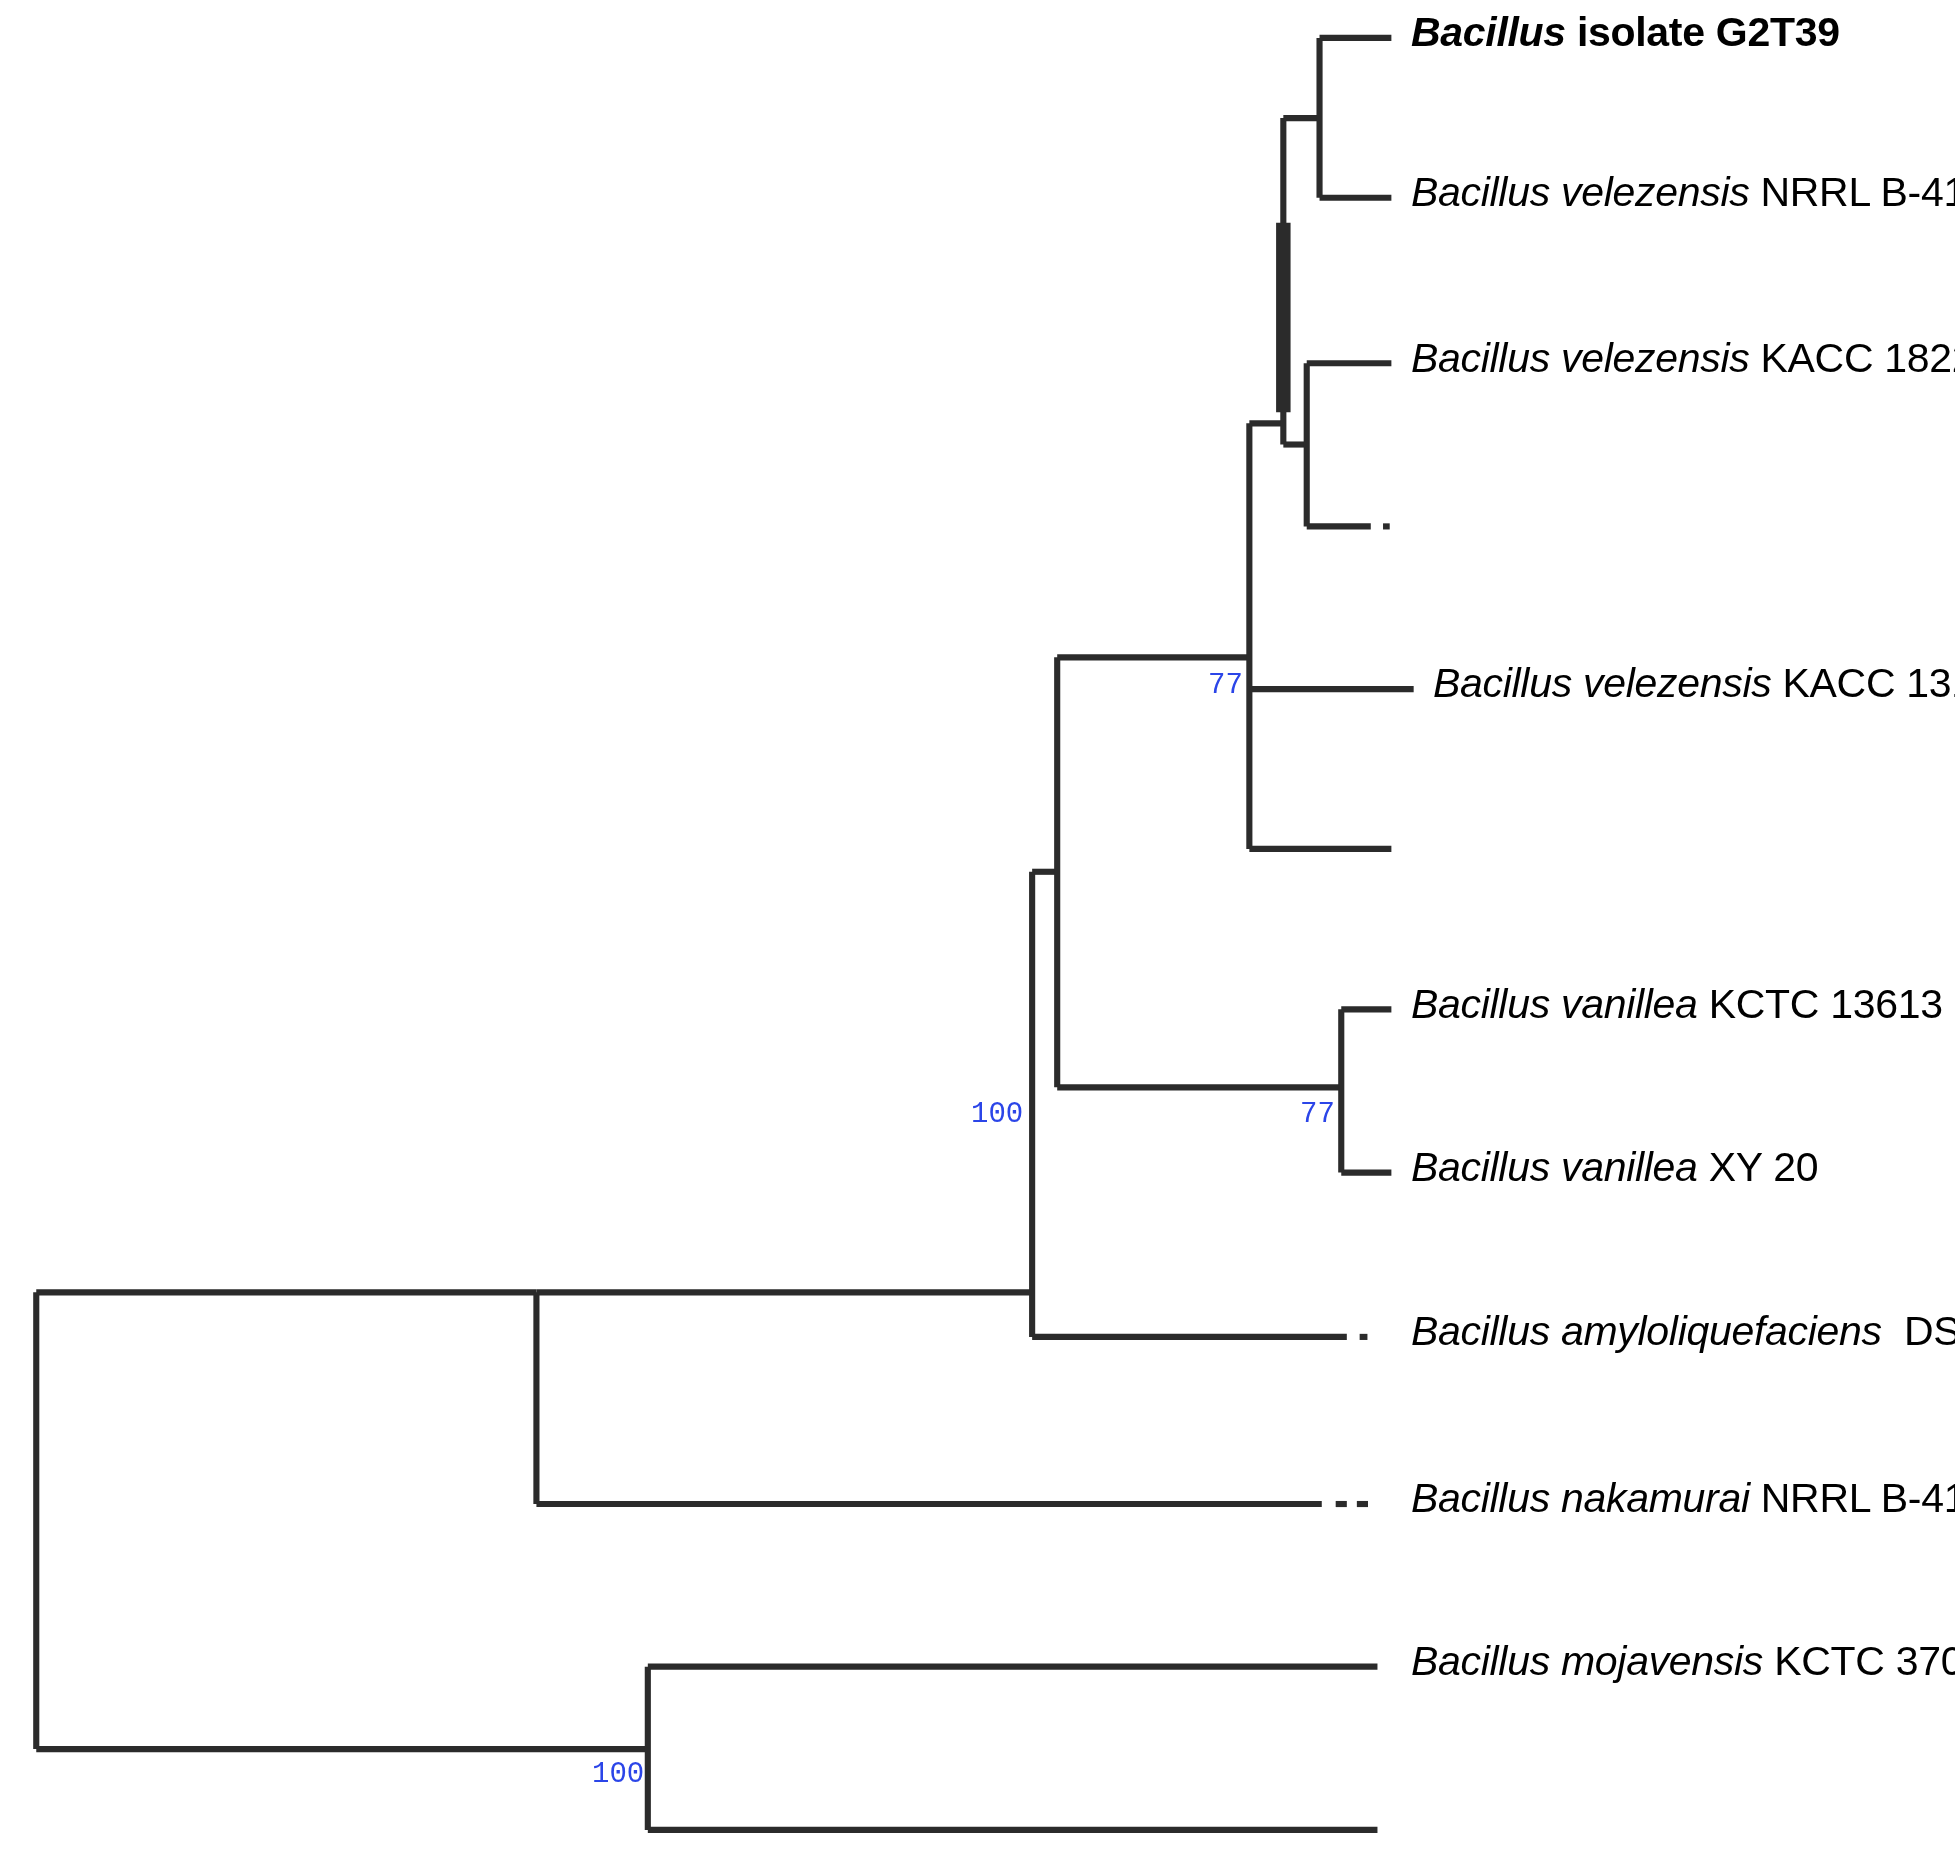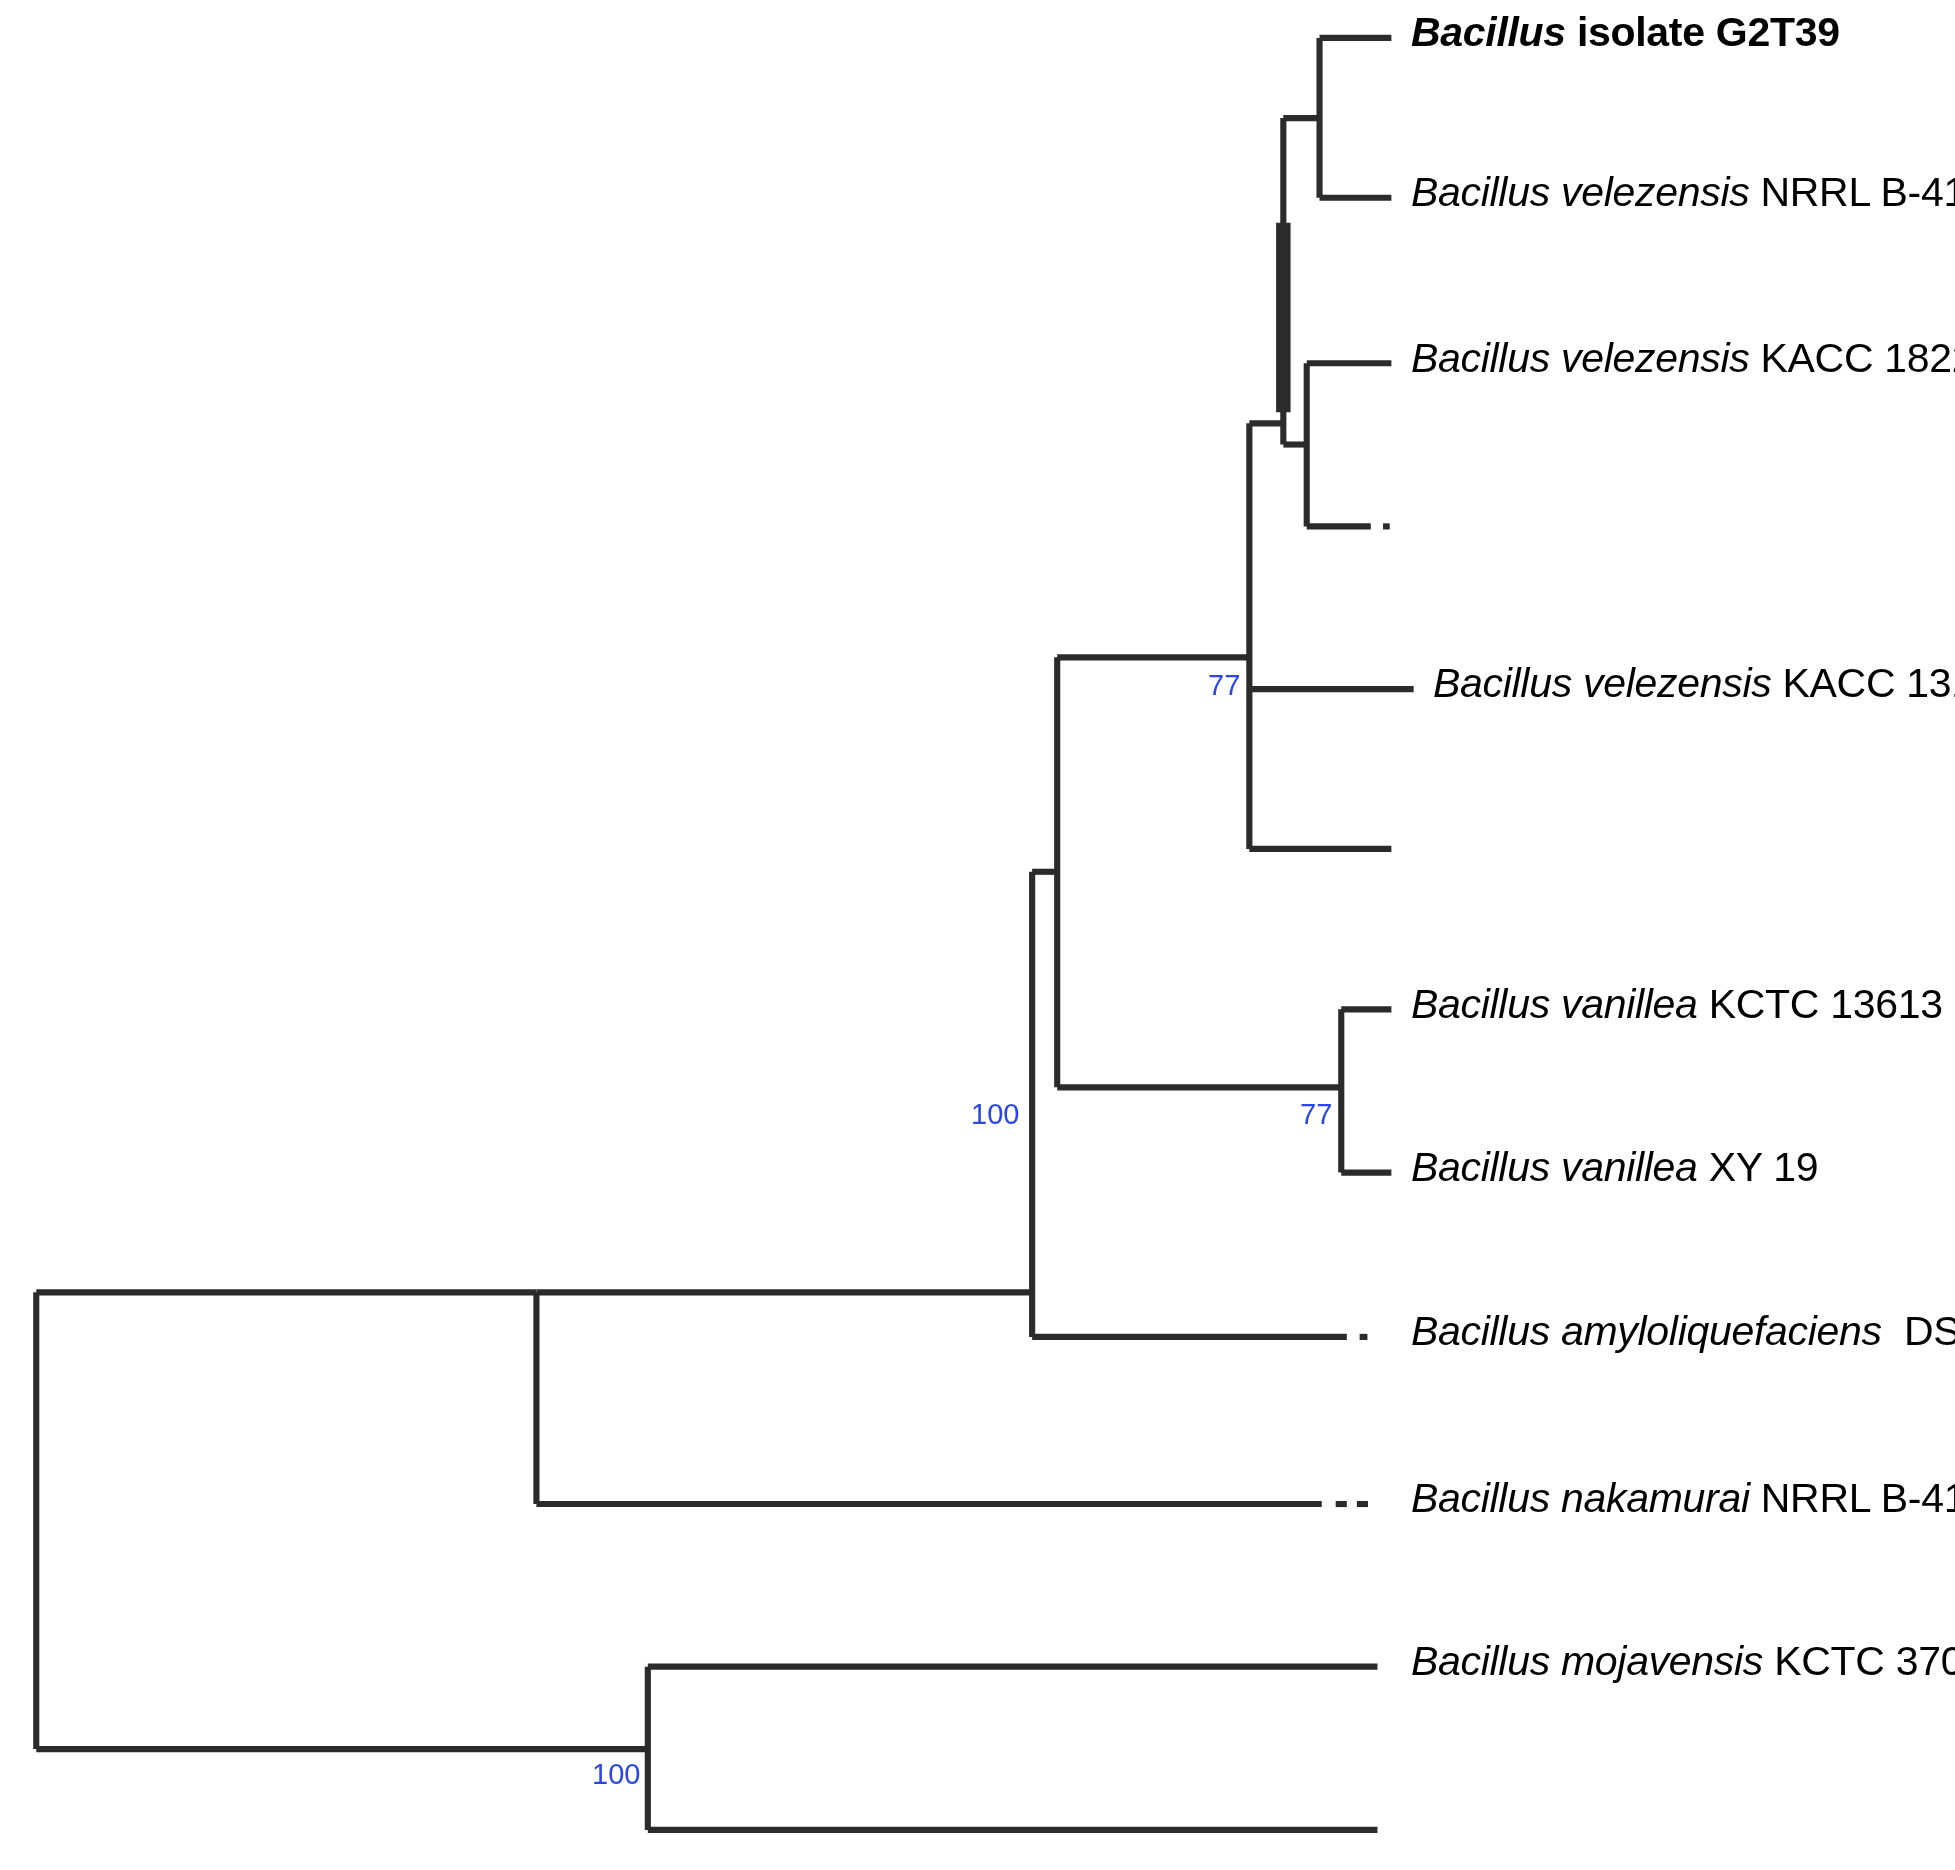"77" .bootstrap-label { font-family: Liberation Sans, sans-serif -> Liberation Mono, monospace }
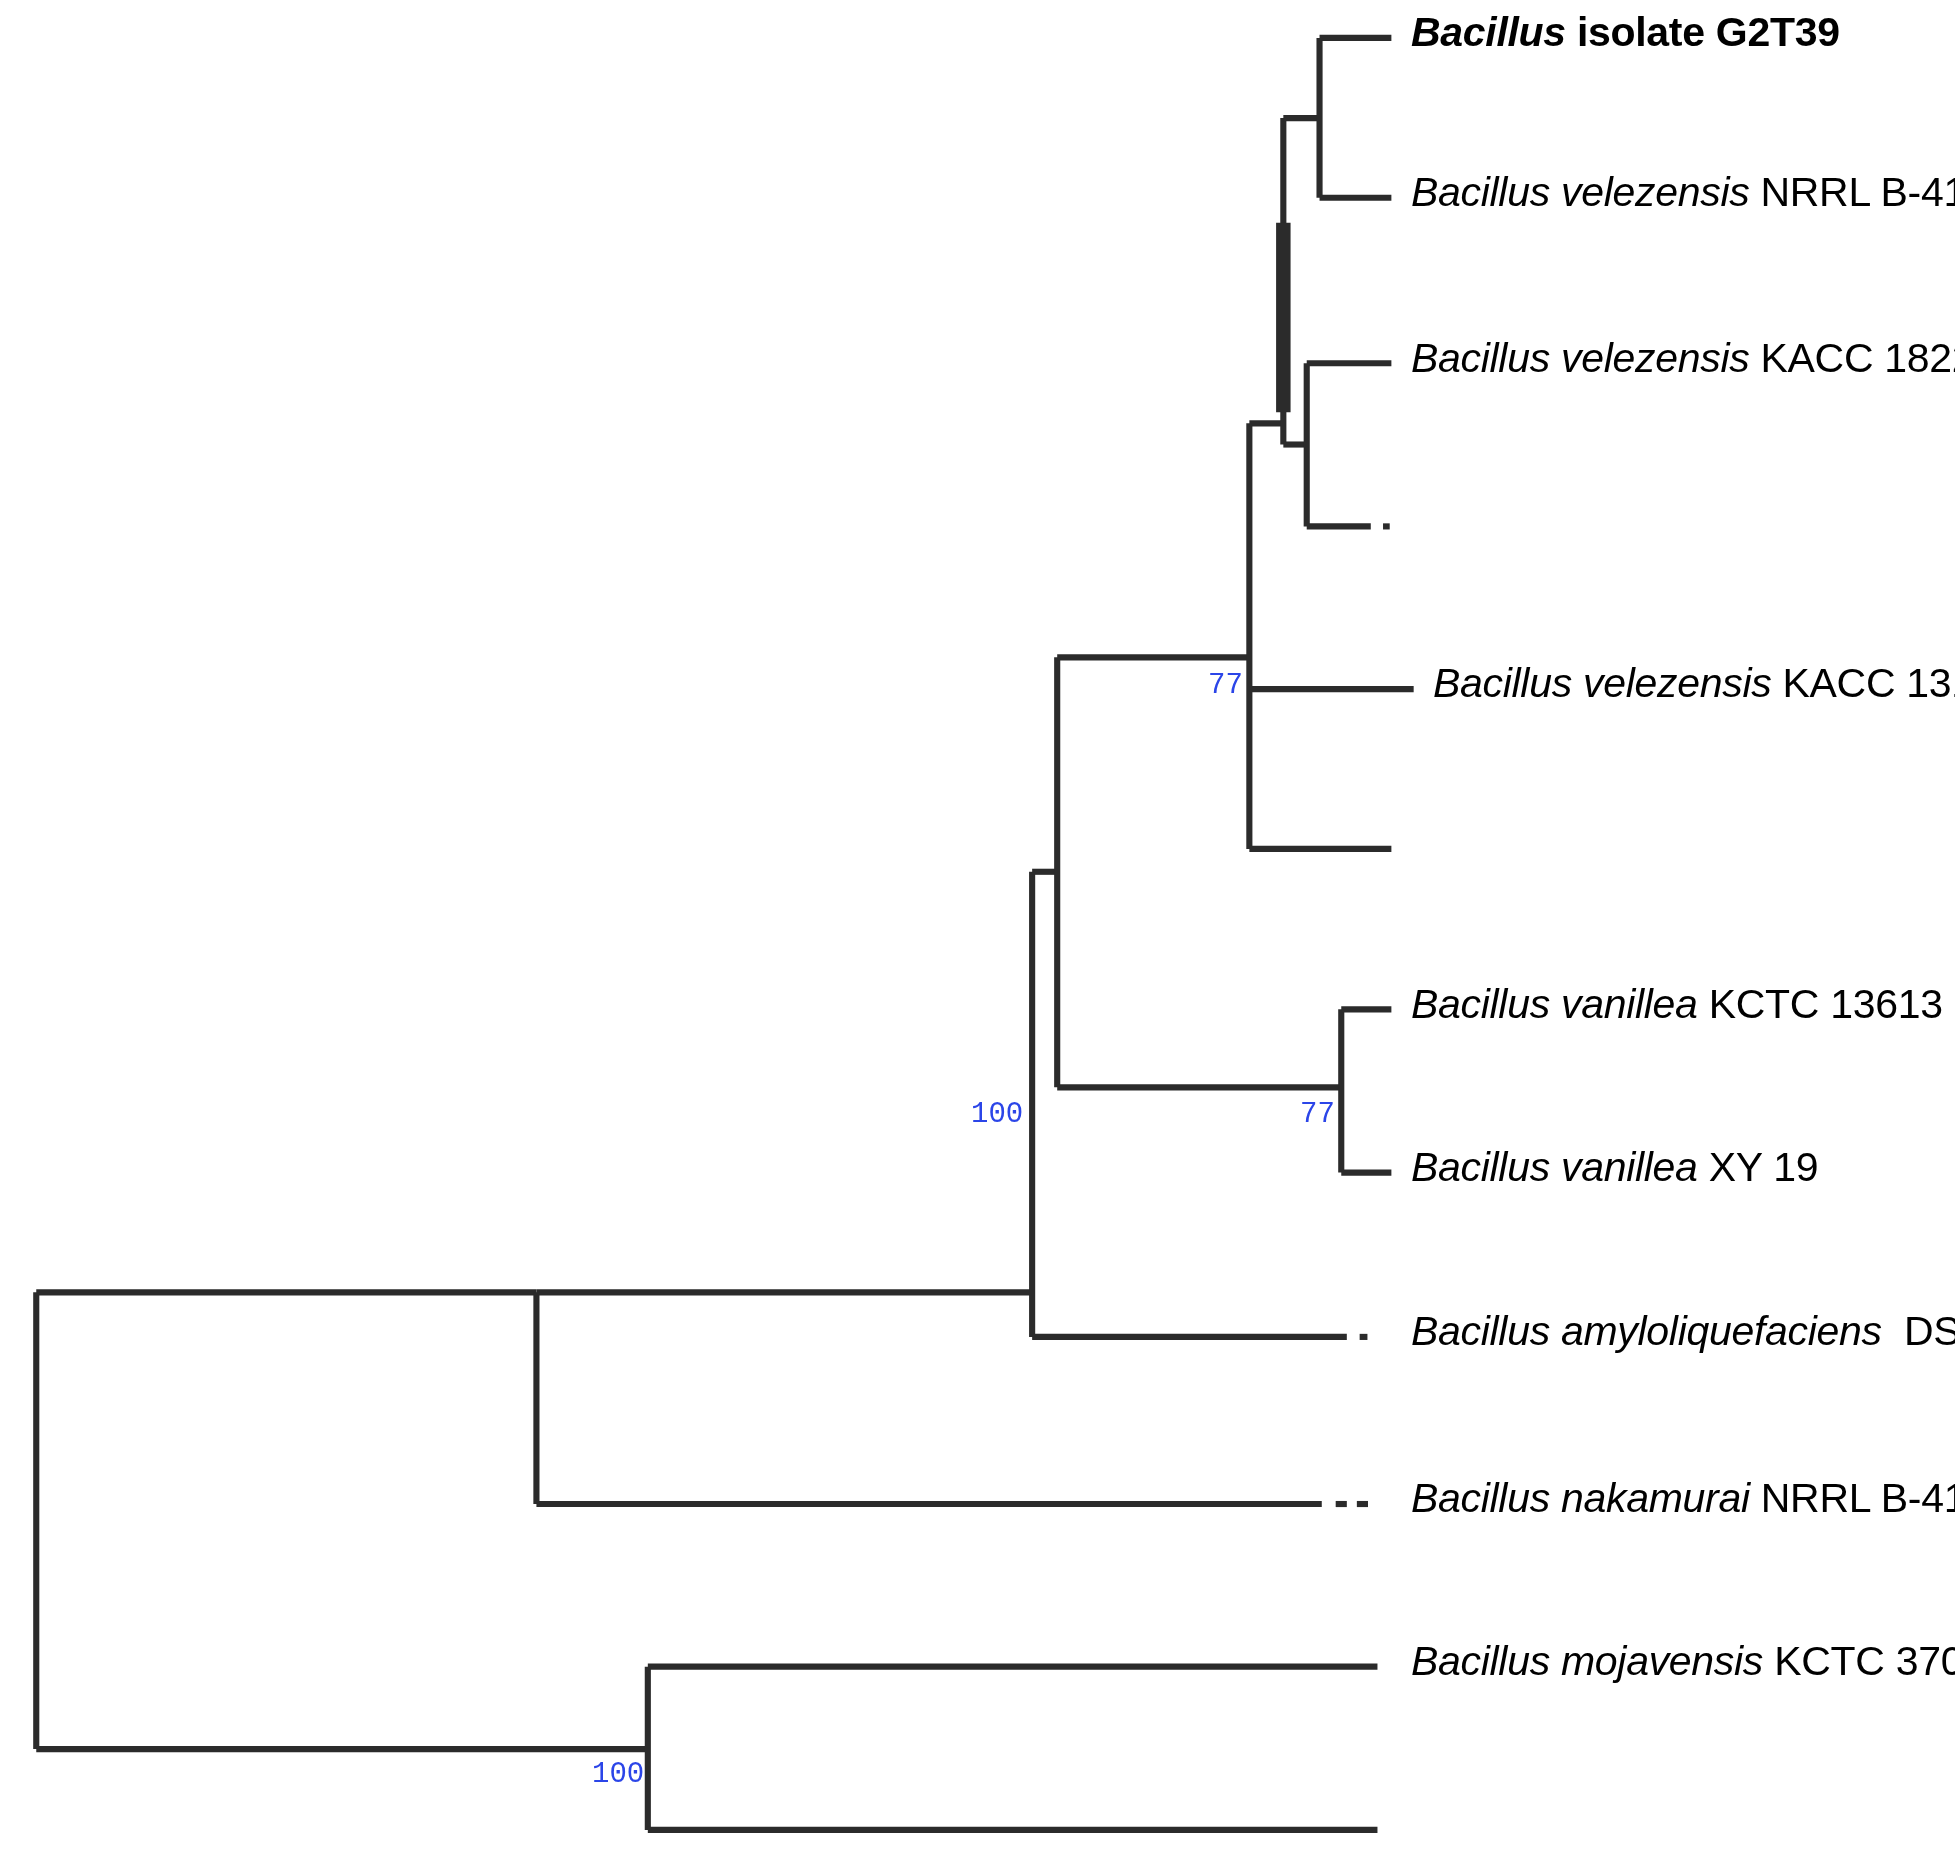"XY 19" span.strain { text: 19 -> 20 }
